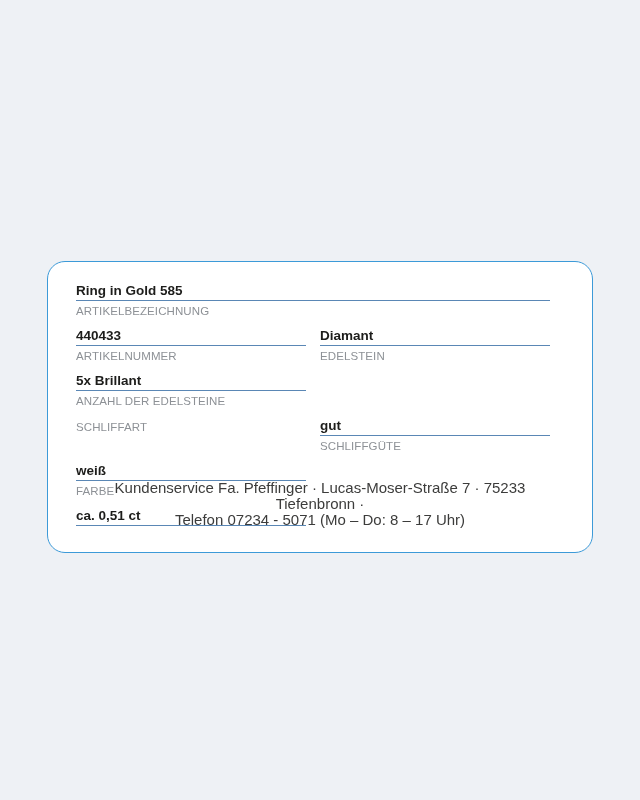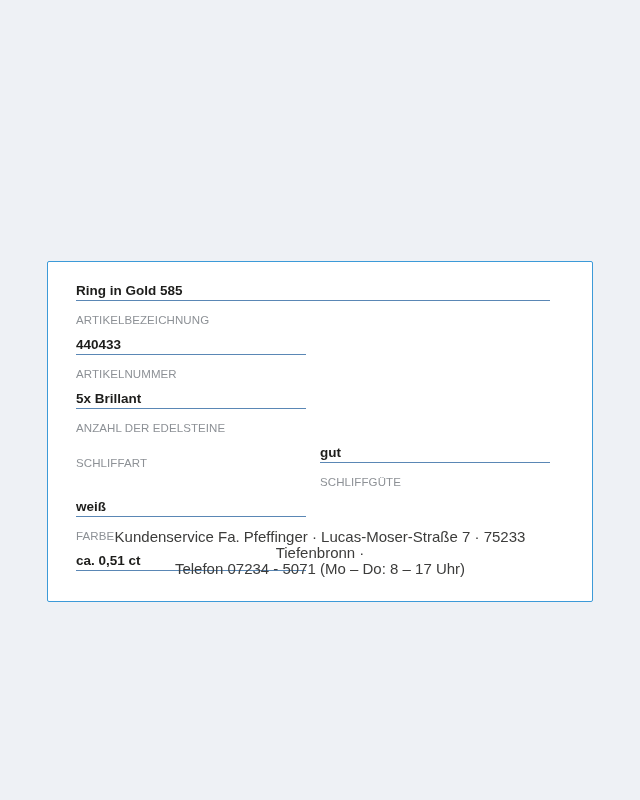"Ring in Gold 585" .card { border-radius: 2px -> 18px; height: 341px -> 292px }
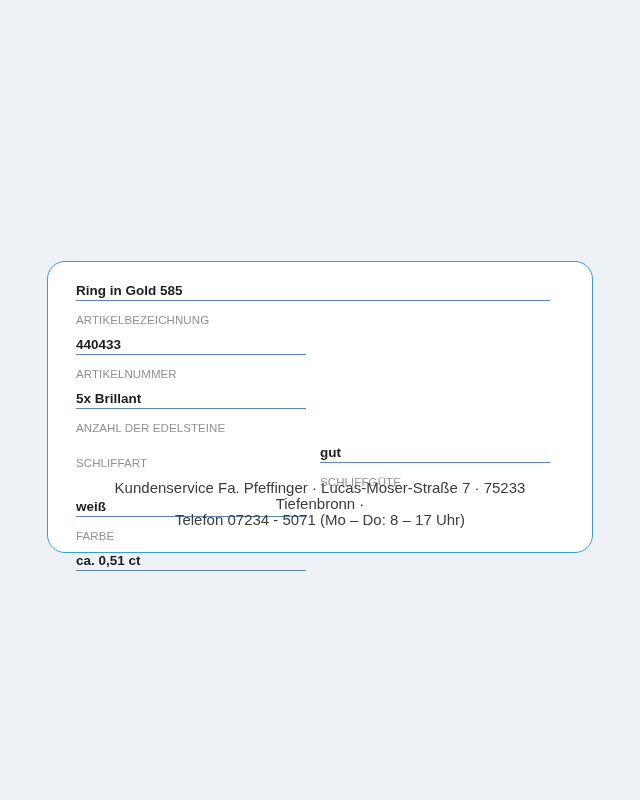"ARTIKELBEZEICHNUNG" .label { margin-top: 9px -> none }
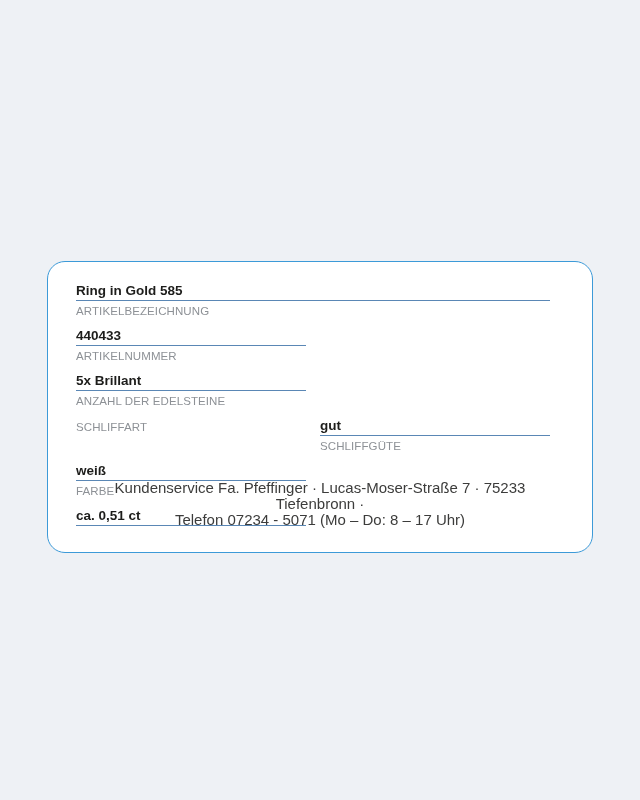"Diamant" div.cell { html: none -> <div> <div> <div>Diamant</div> </div> <div>EDELSTEIN</div> </div> }
